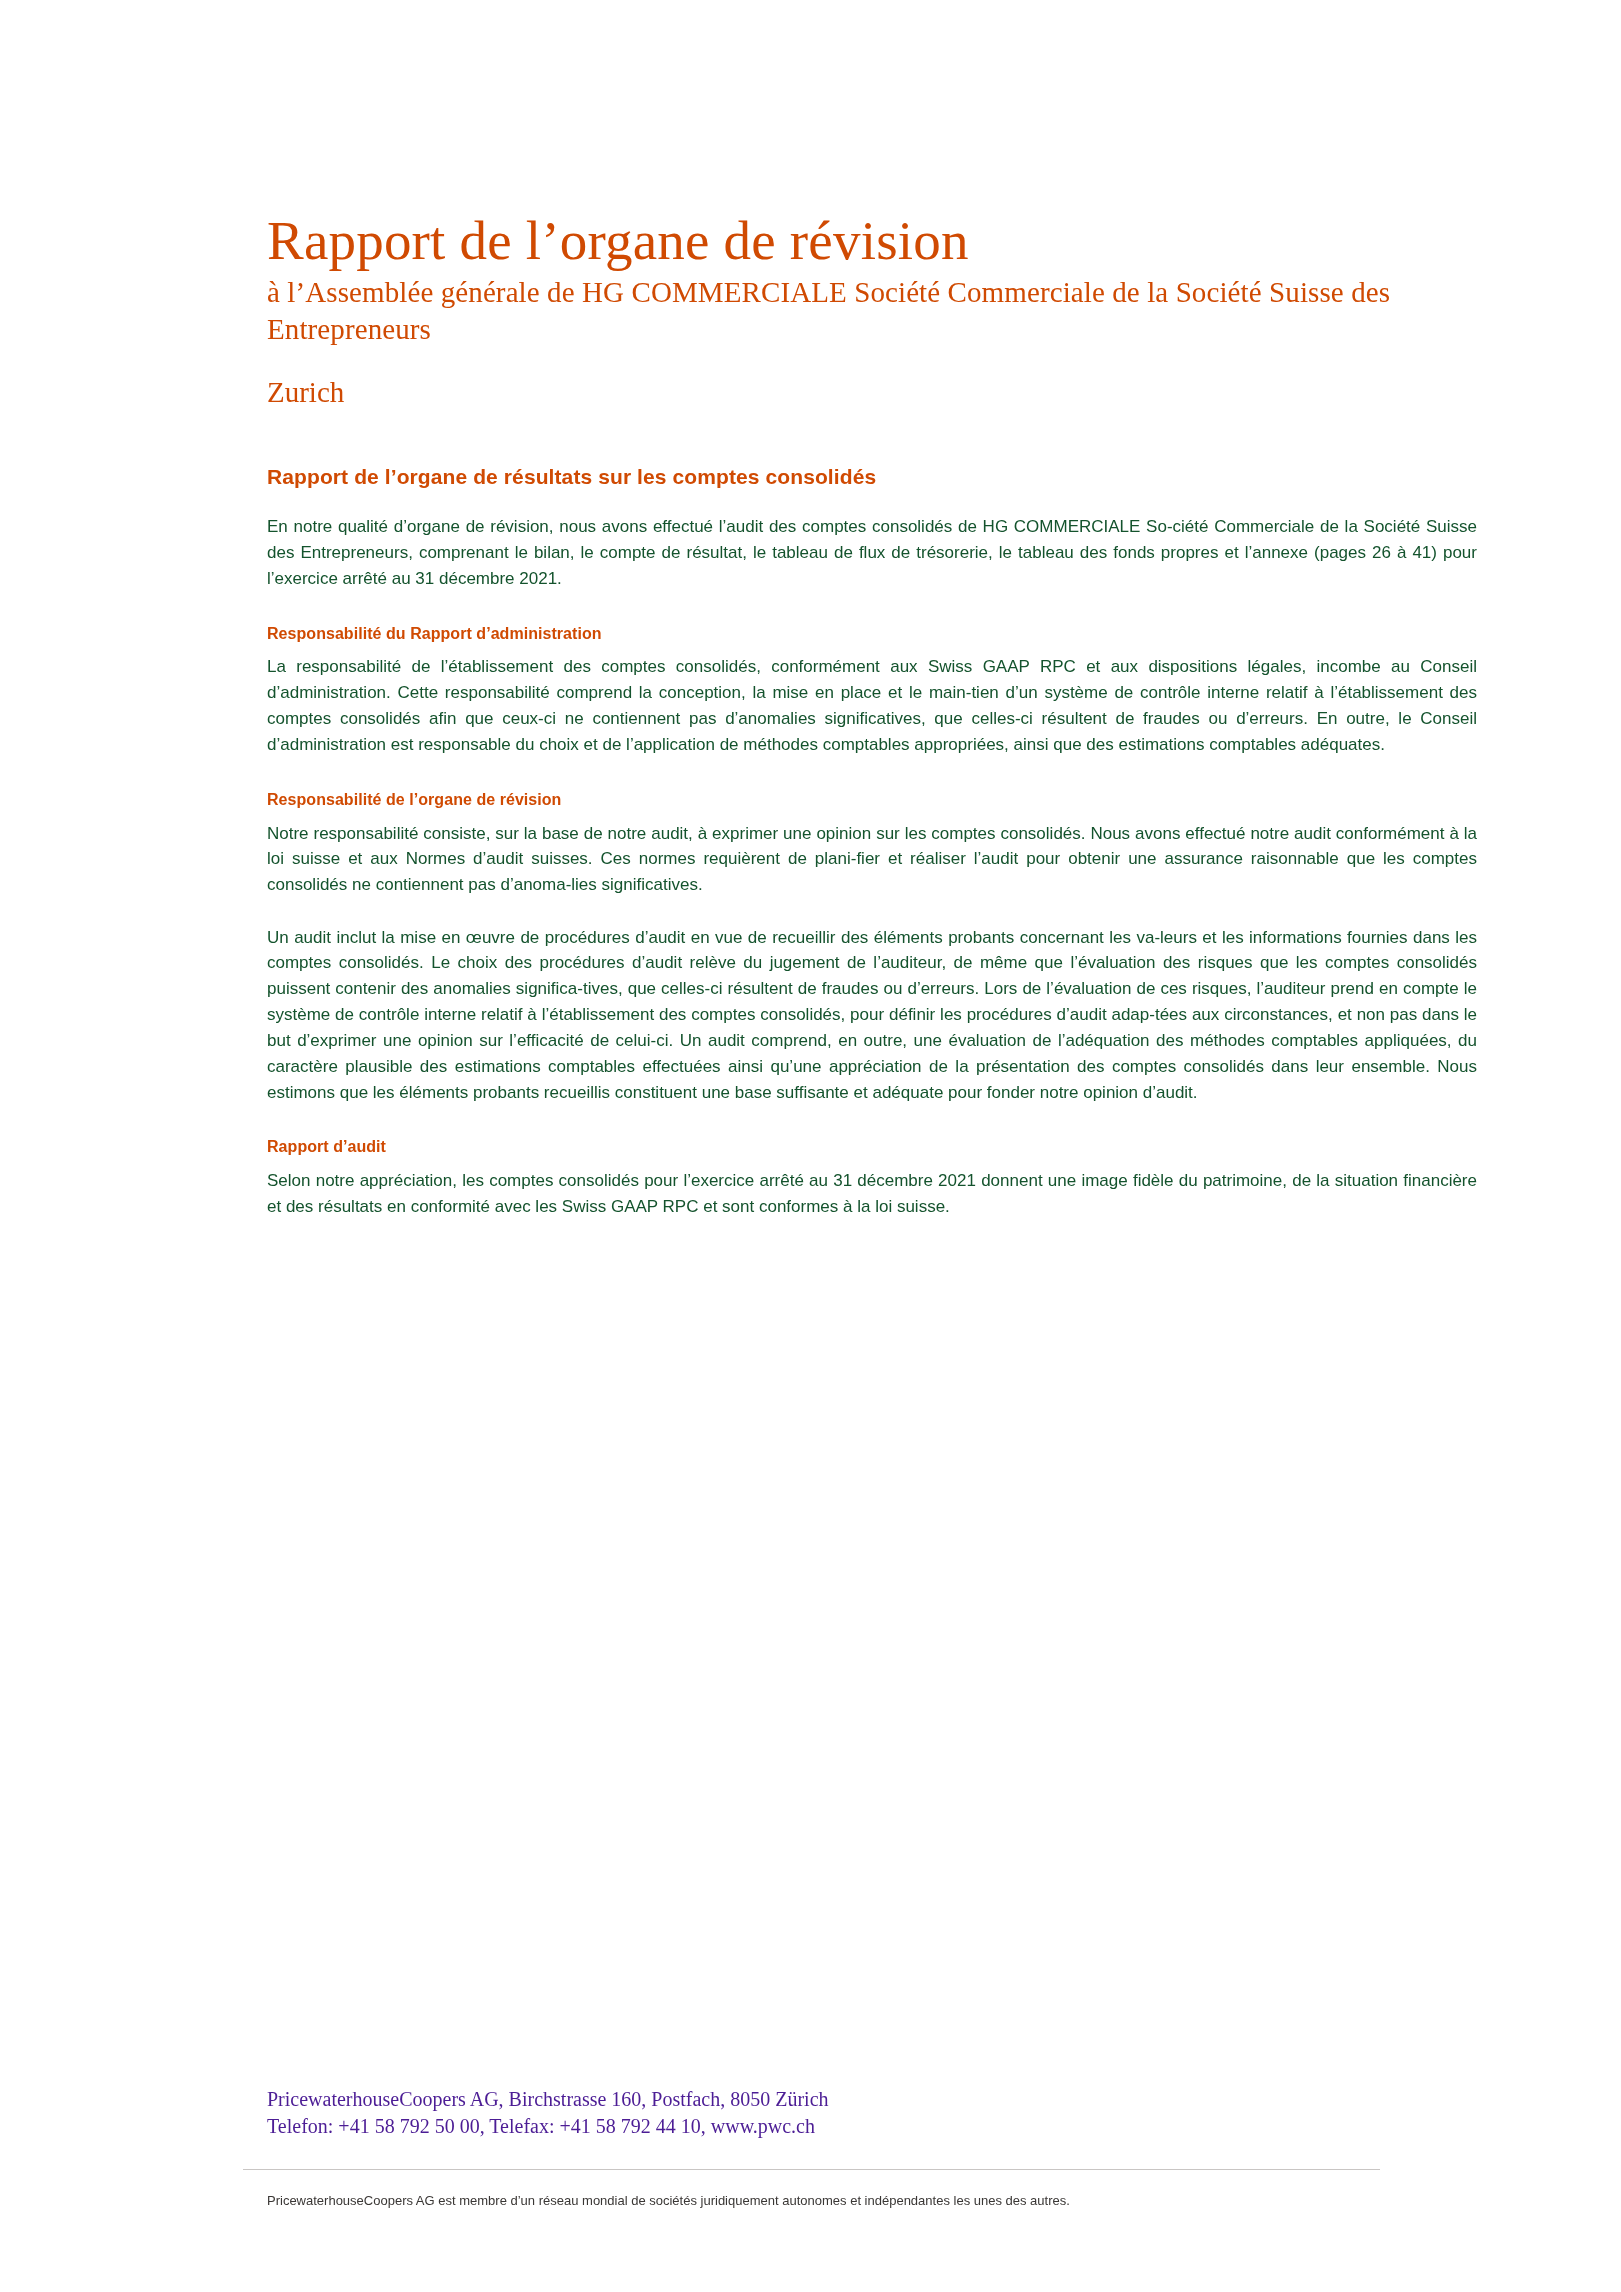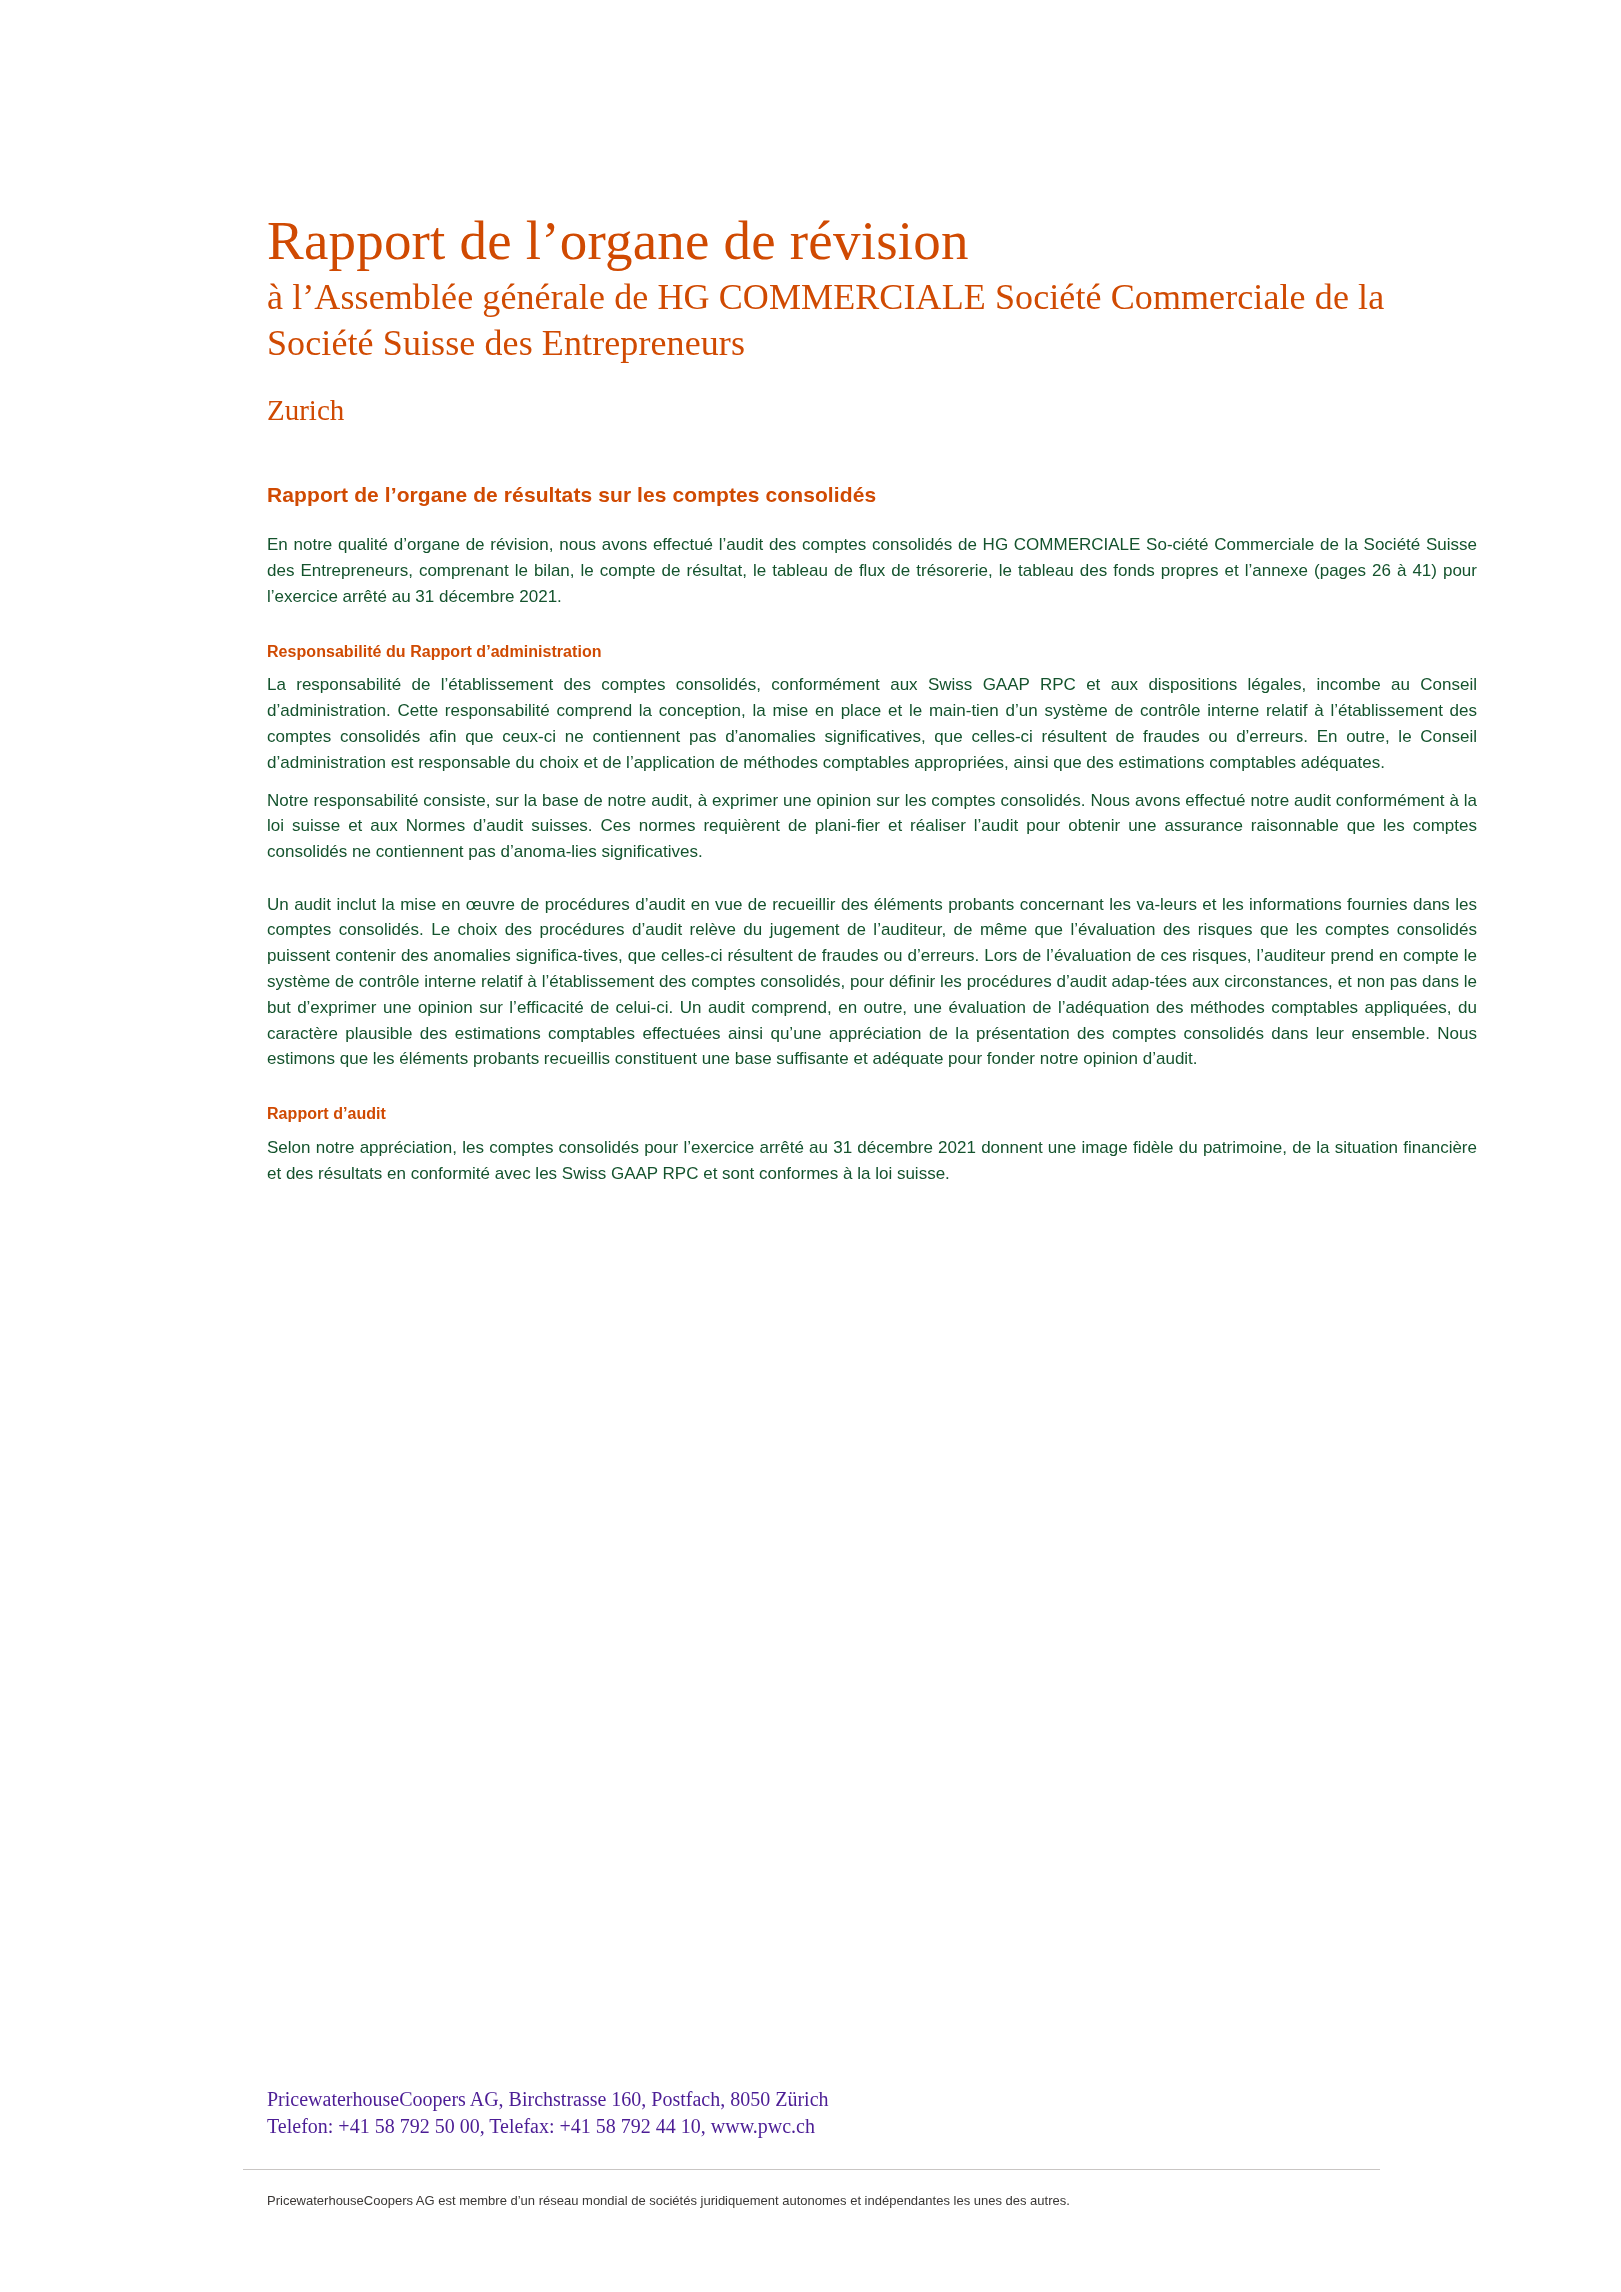"à l’Assemblée générale de HG" .doc-subtitle { font-size: 36px -> 29px }
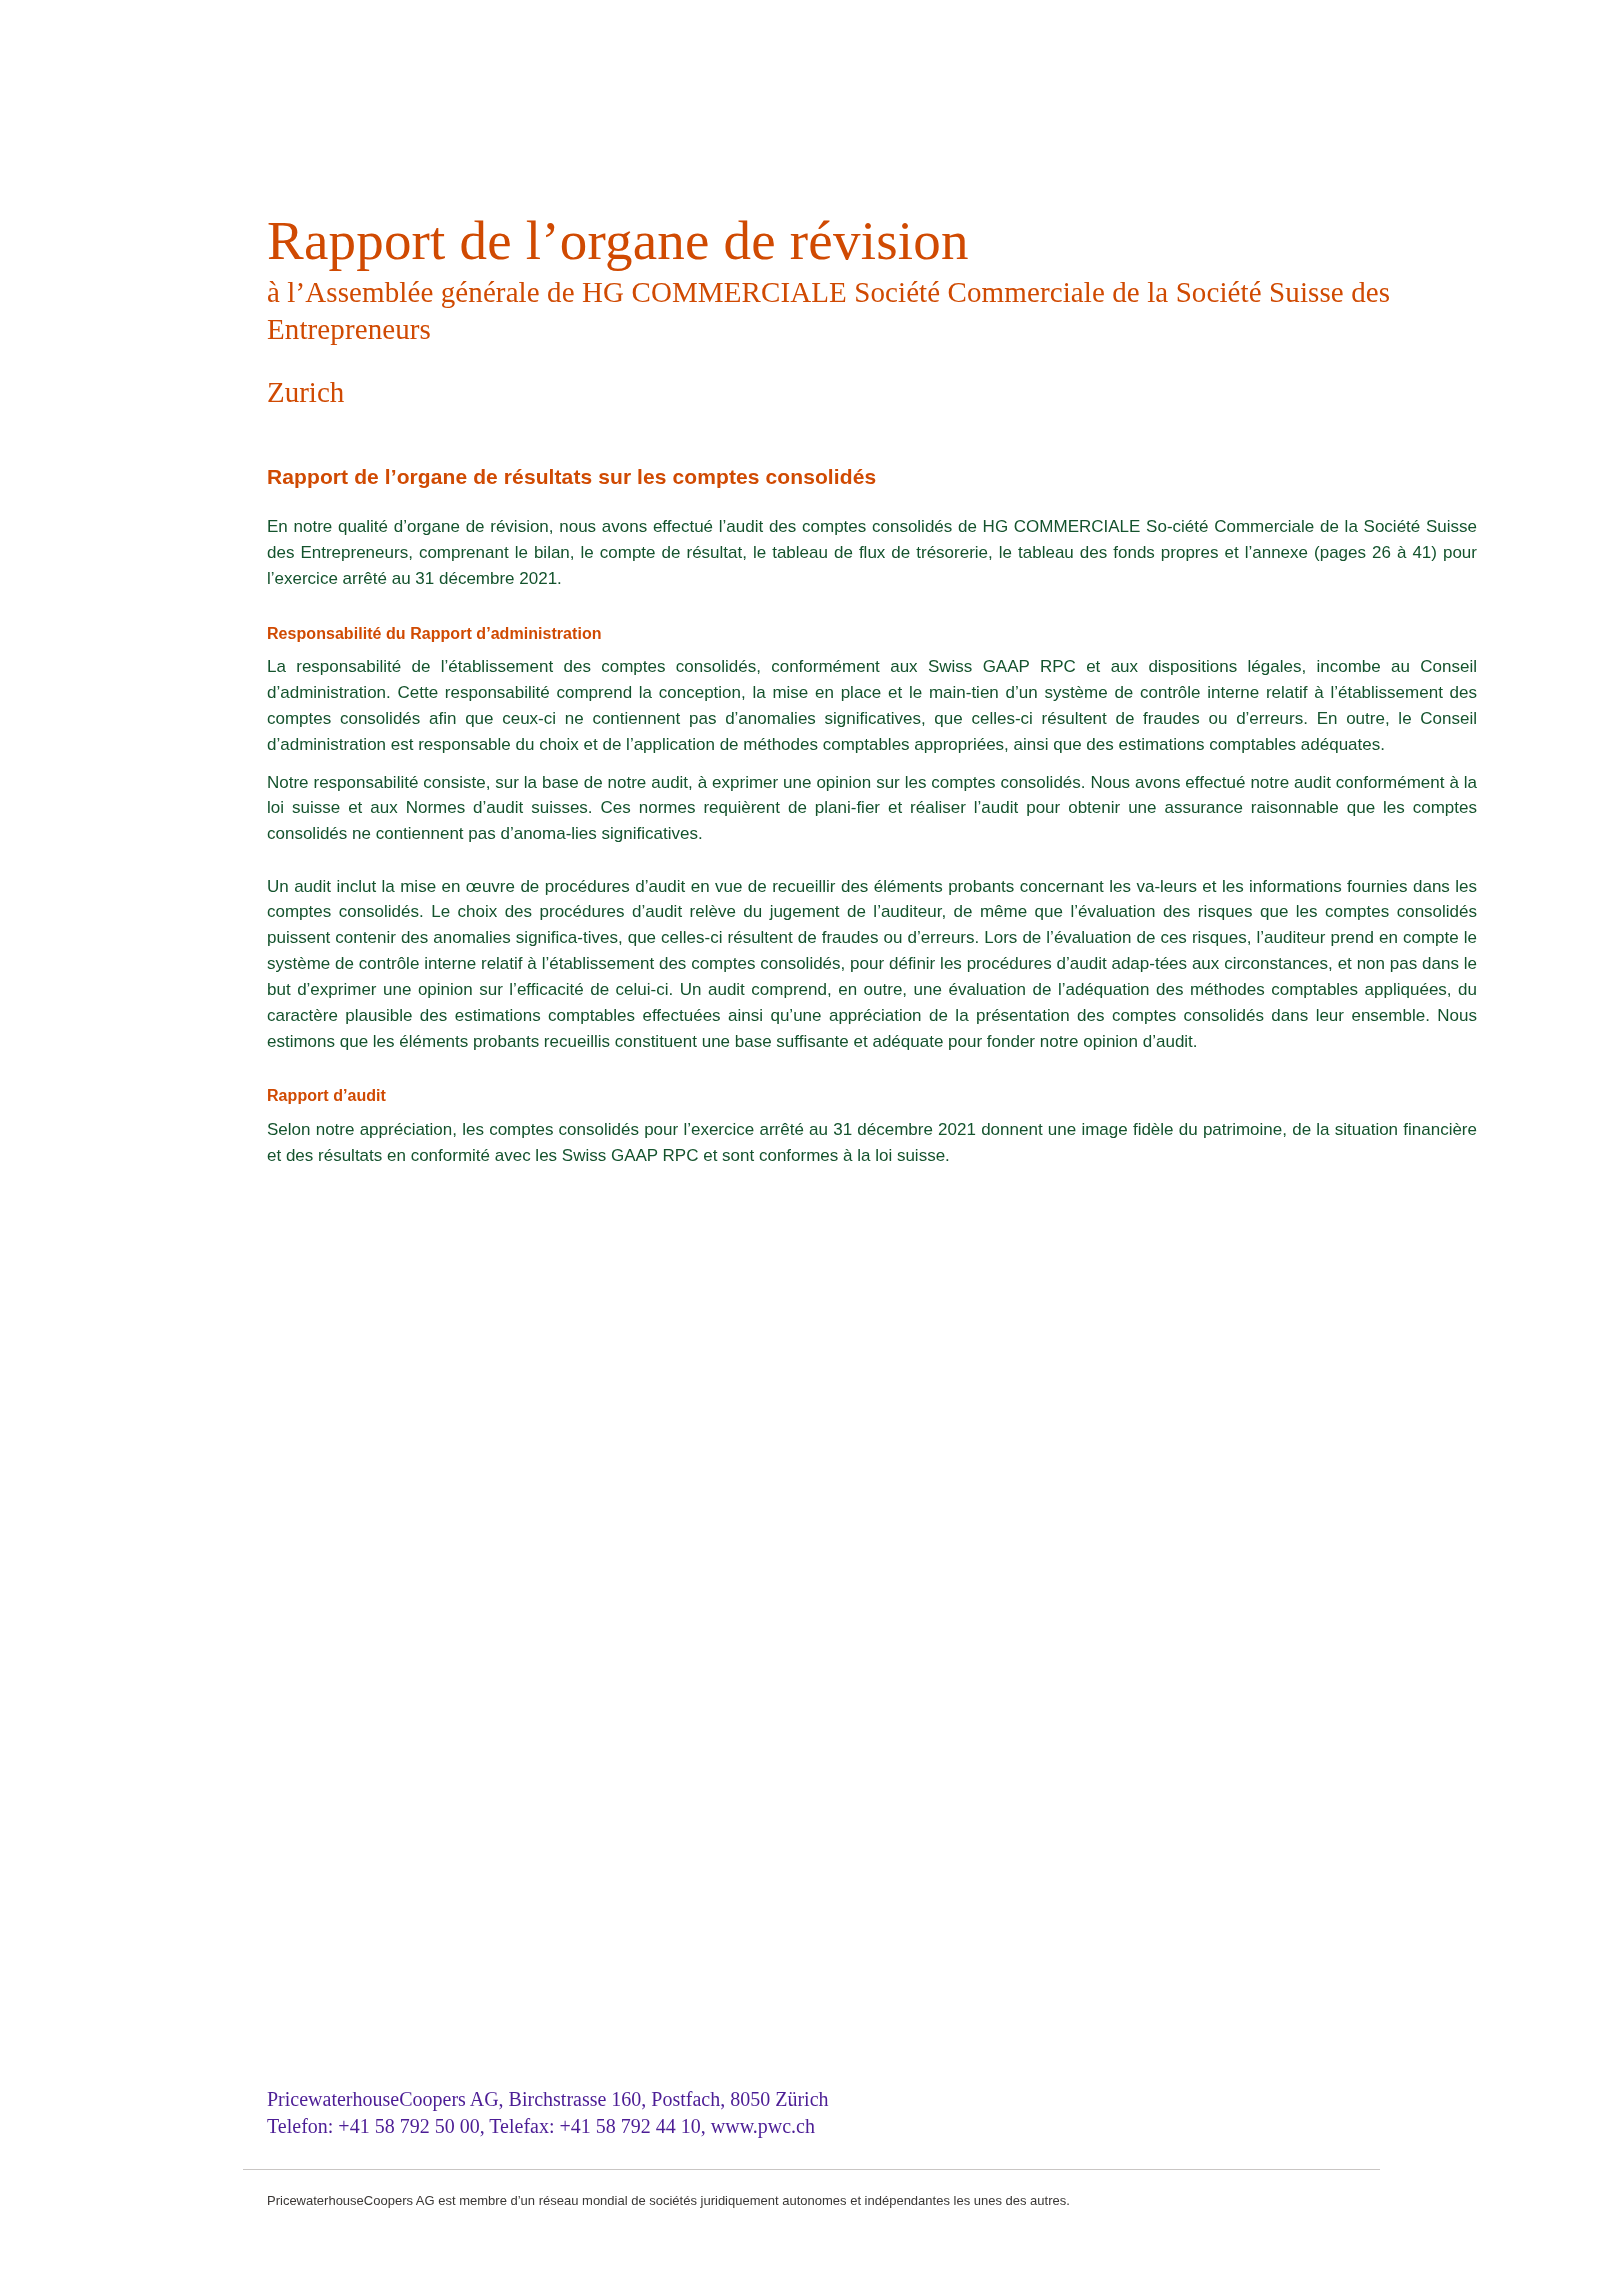"Responsabilité de l’organe de révision" h4.sub-heading { html: none -> <h4>Responsabilité de l’organe de révision</h4> }
